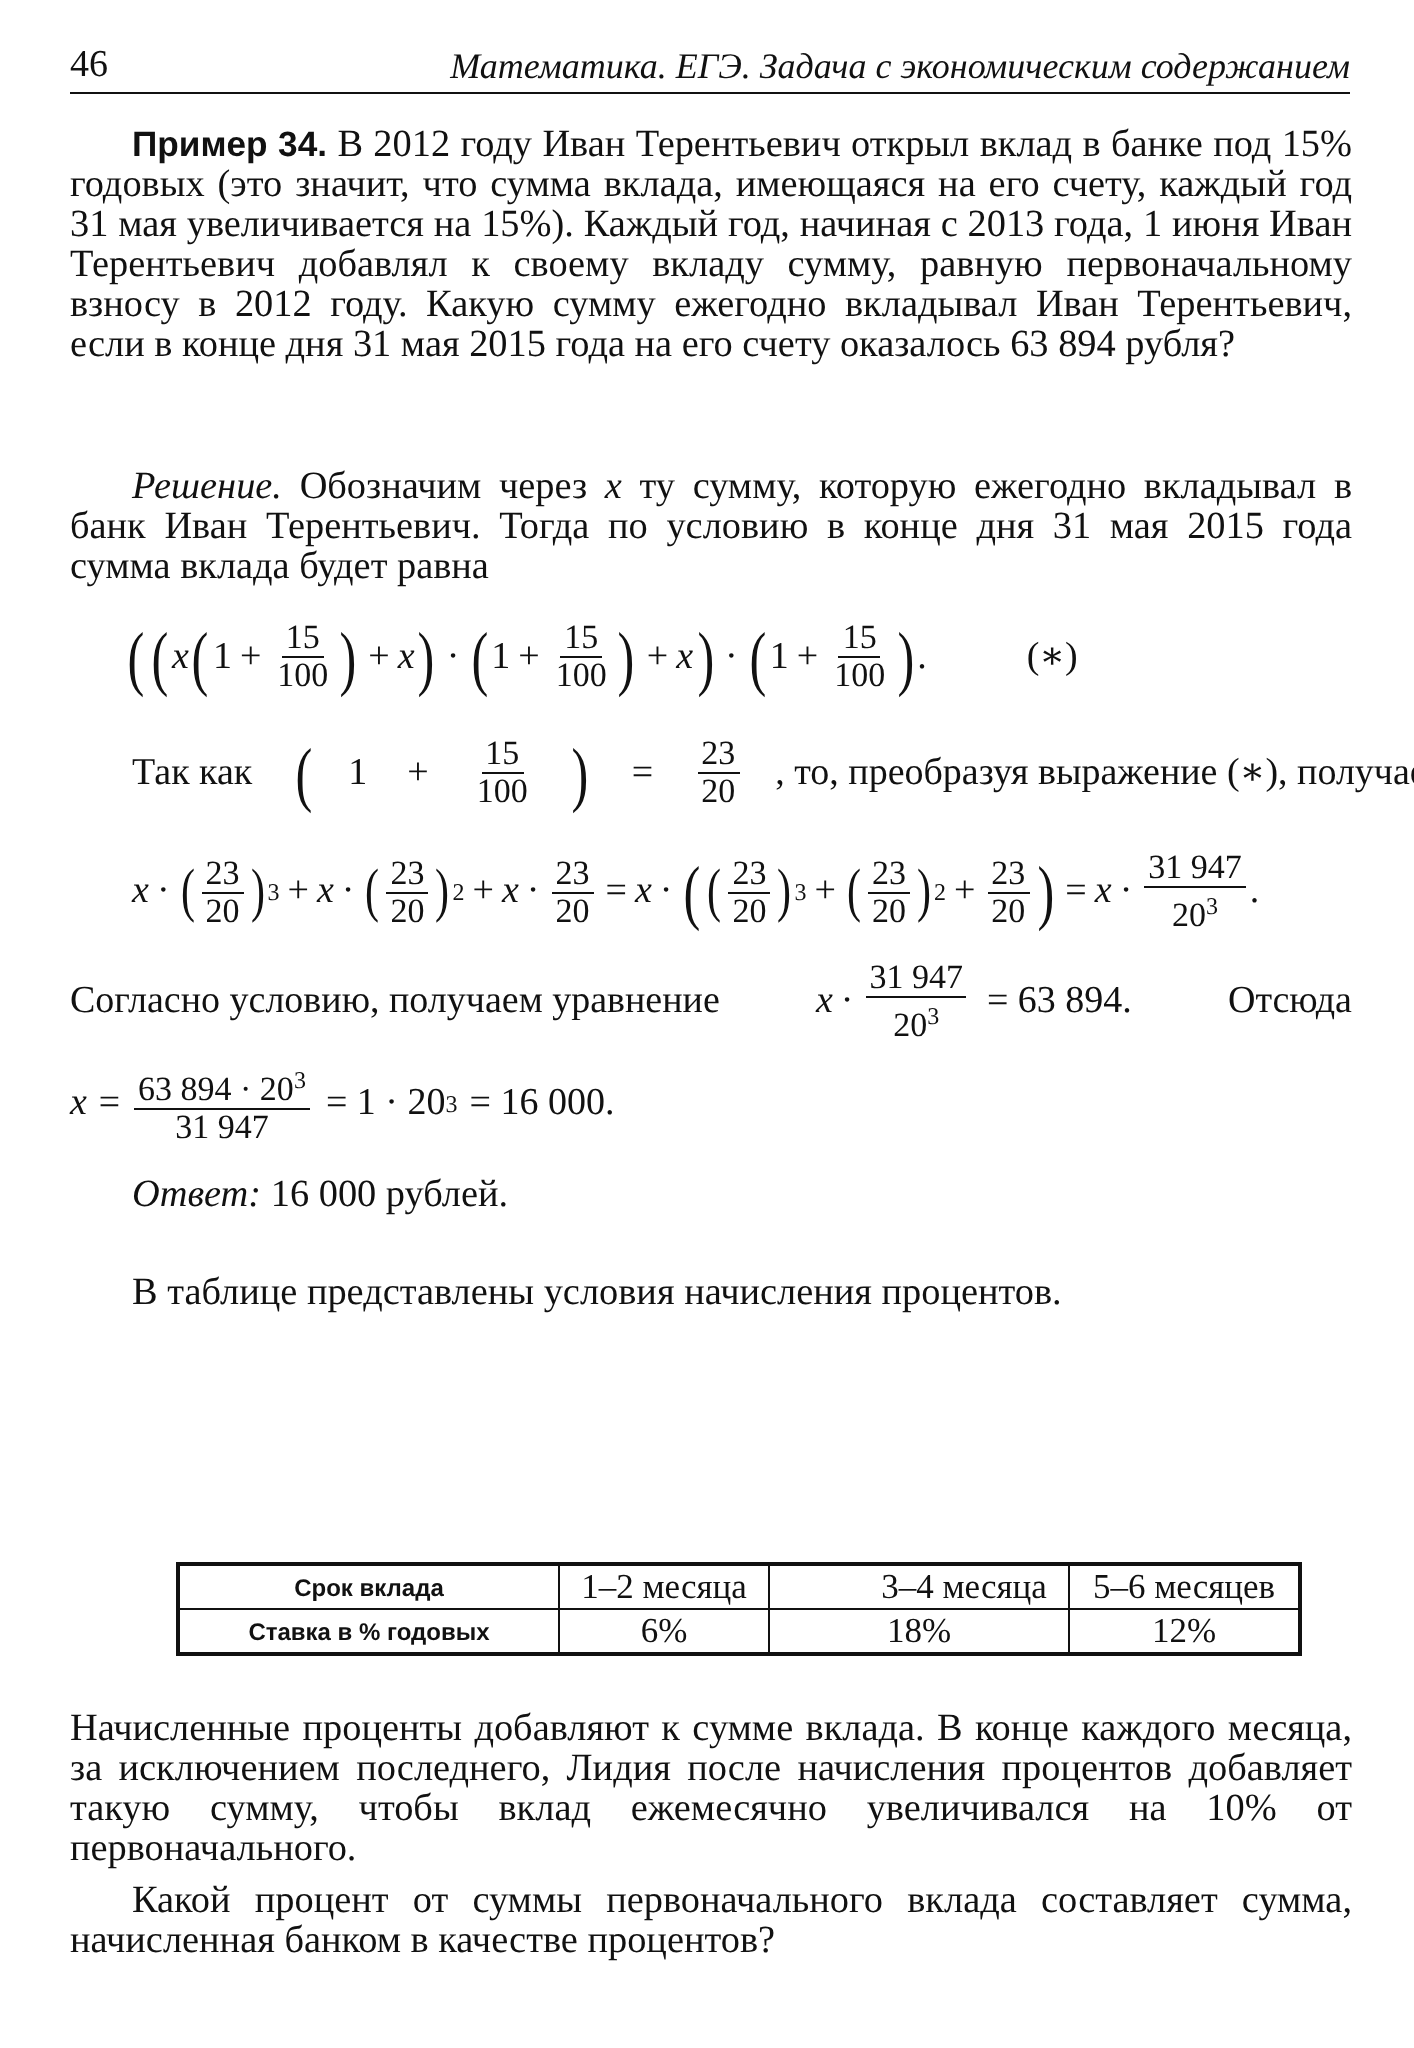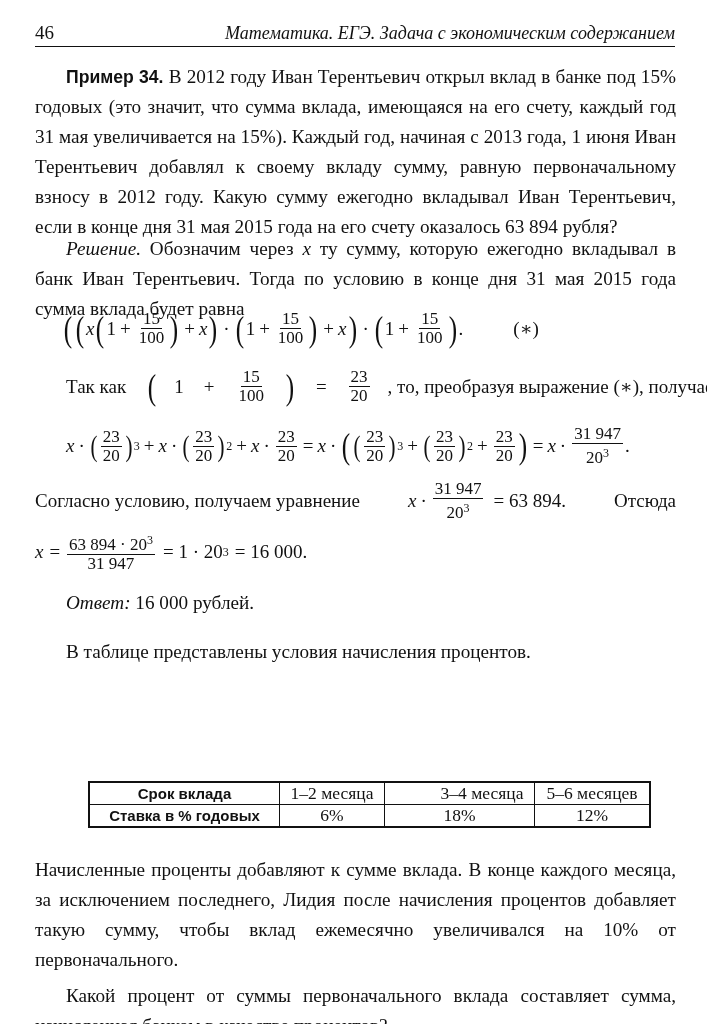"Пример 34. В 2012 году" .block { line-height: 30px -> 20px }
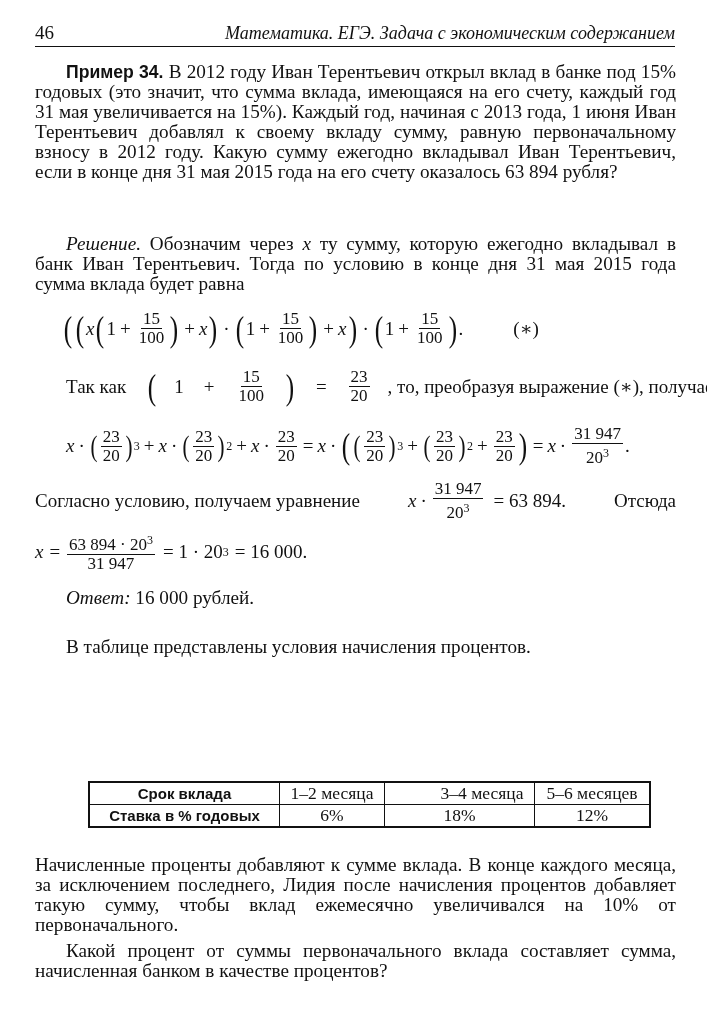"Срок вклада" table.rates td.rh { font-size: 15px -> 12px }
